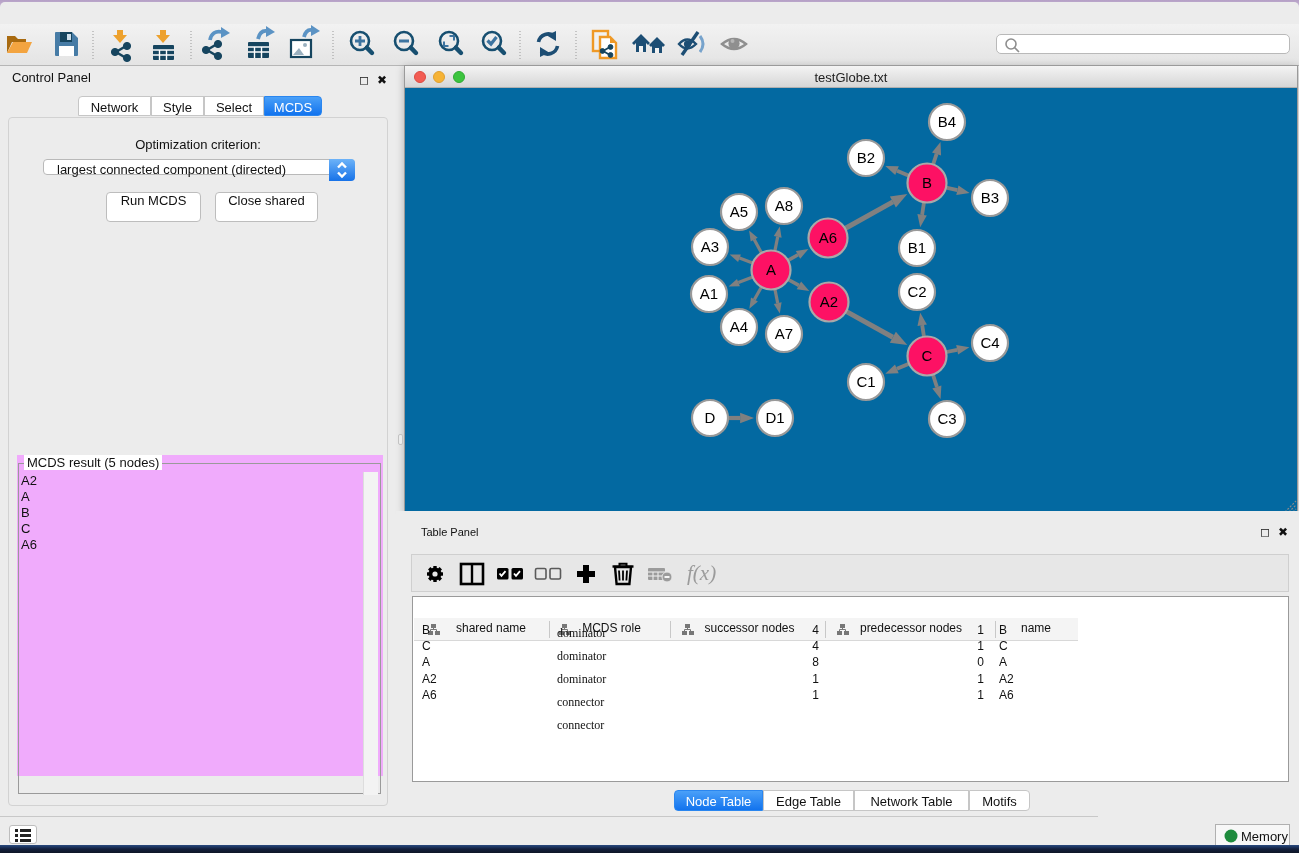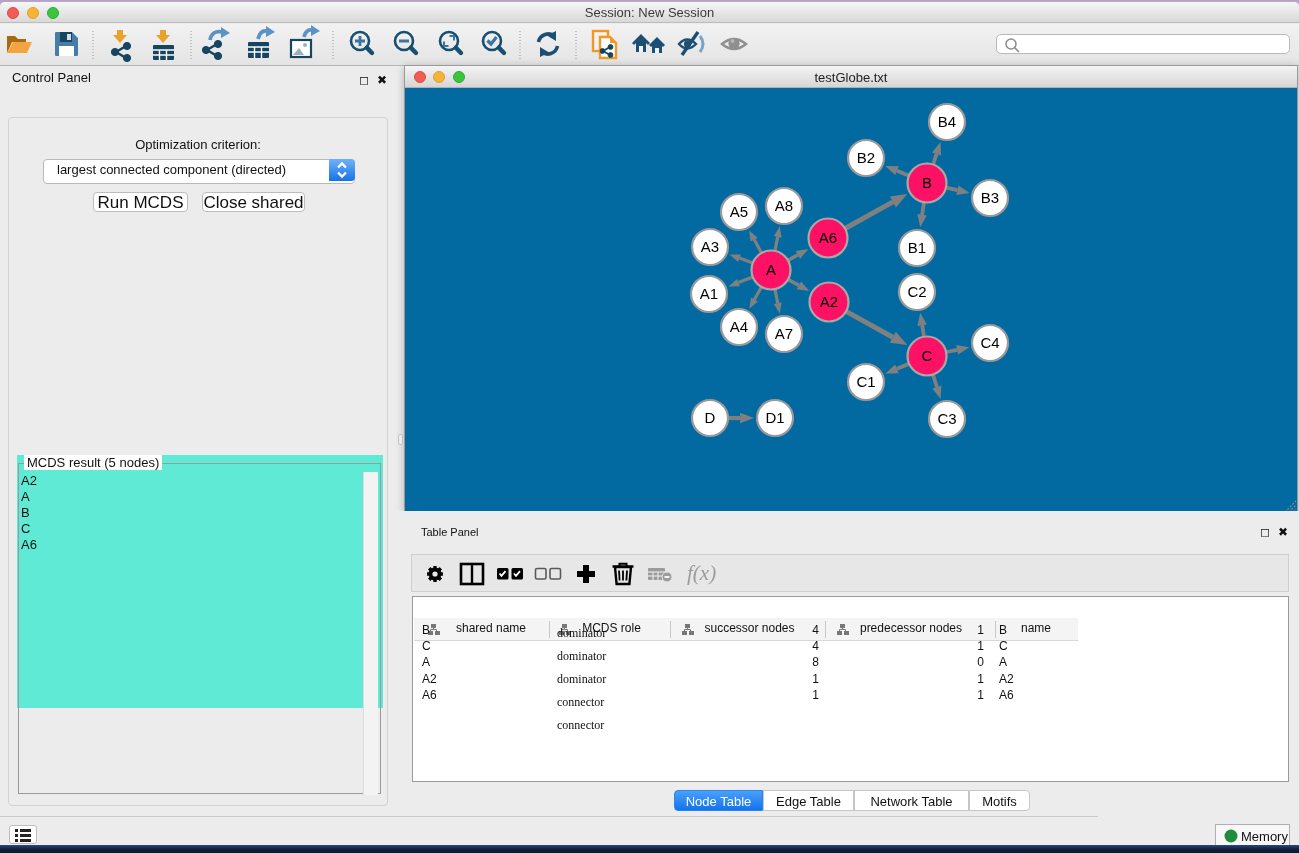"Session: New Session" div.abs { html: <div> <div></div> <div></div> <div></div> <div>Session: New Session</div> </div> -> none }
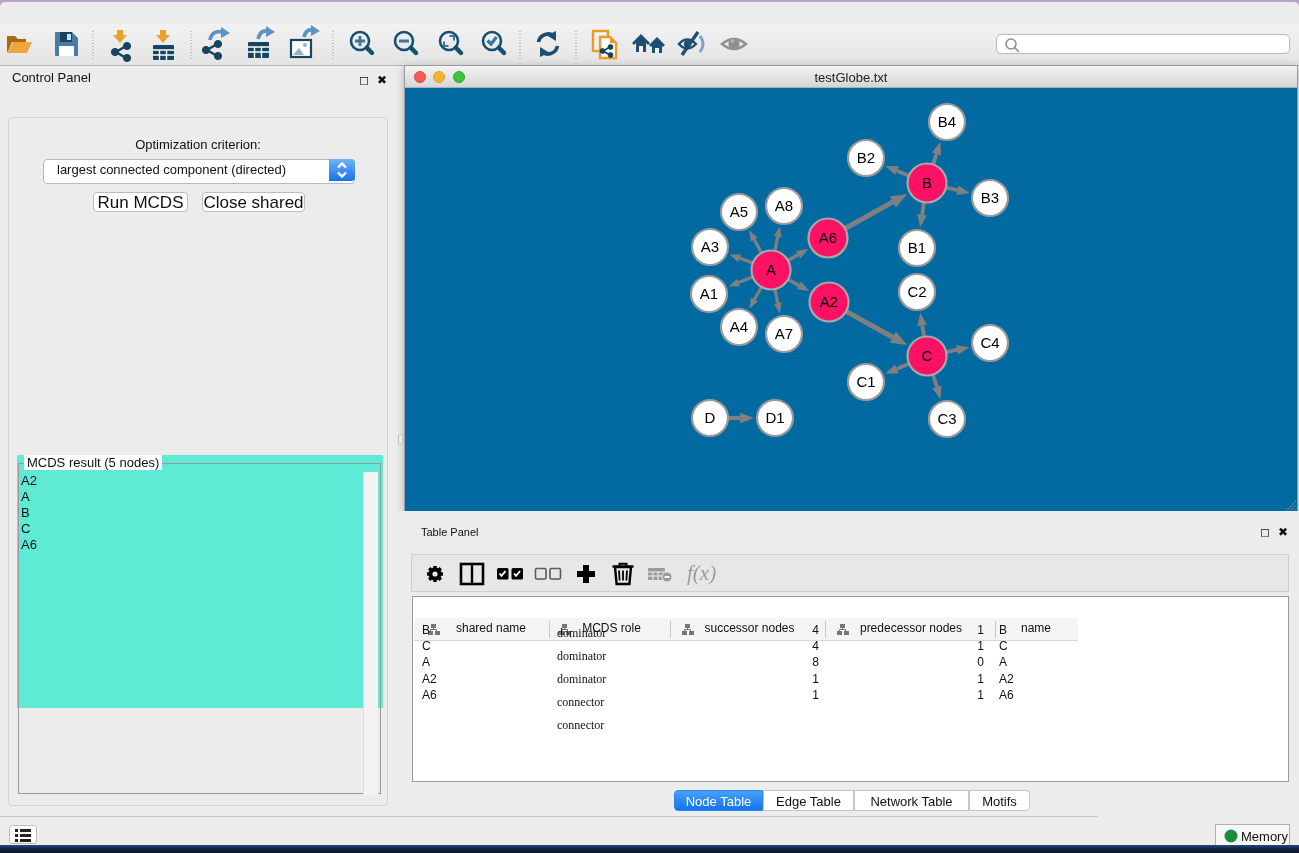"Network" div.abs { html: none -> <div> <div>Network</div> <div>Style</div> <div>Select</div> <div>MCDS</div> </div> }
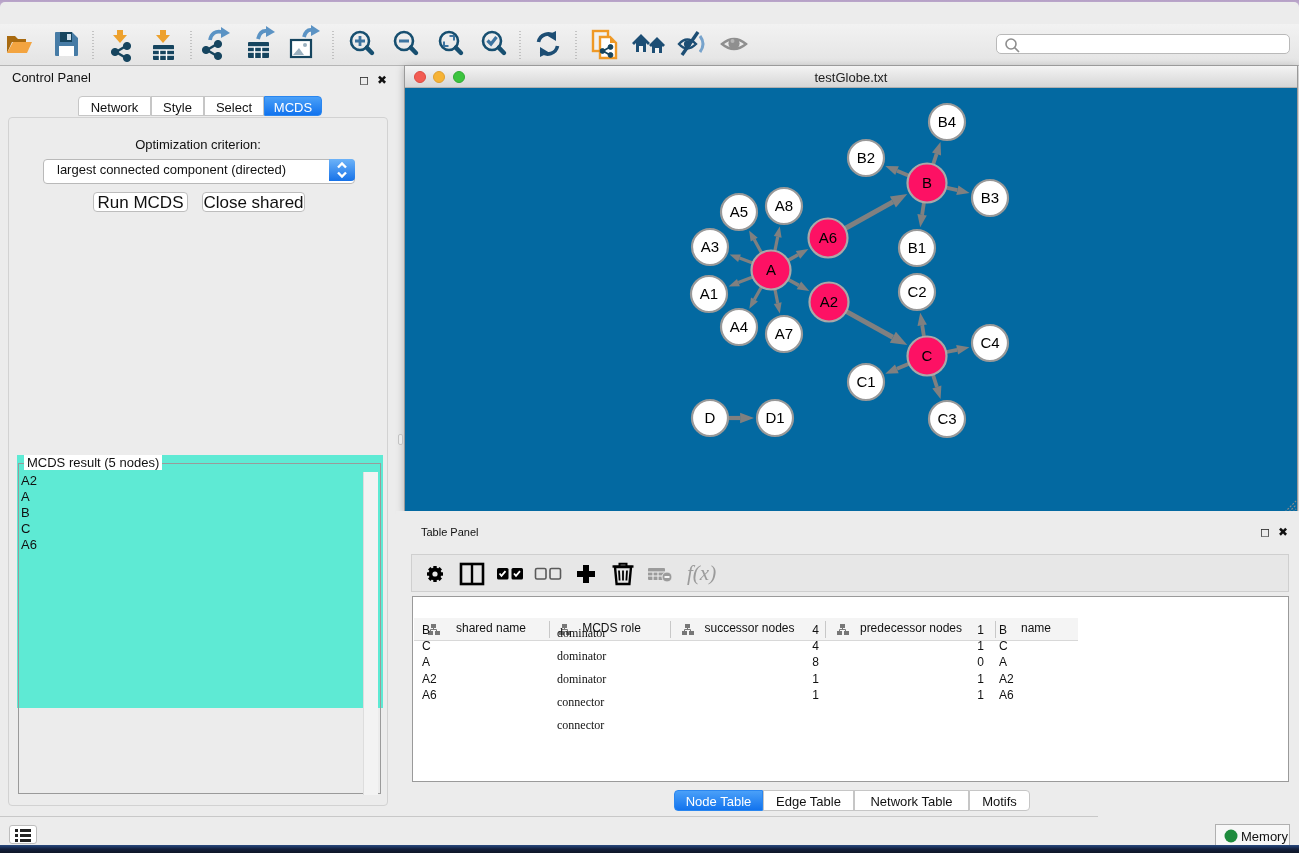"largest connected component (directed)" #dropdown { height: 25px -> 16px }
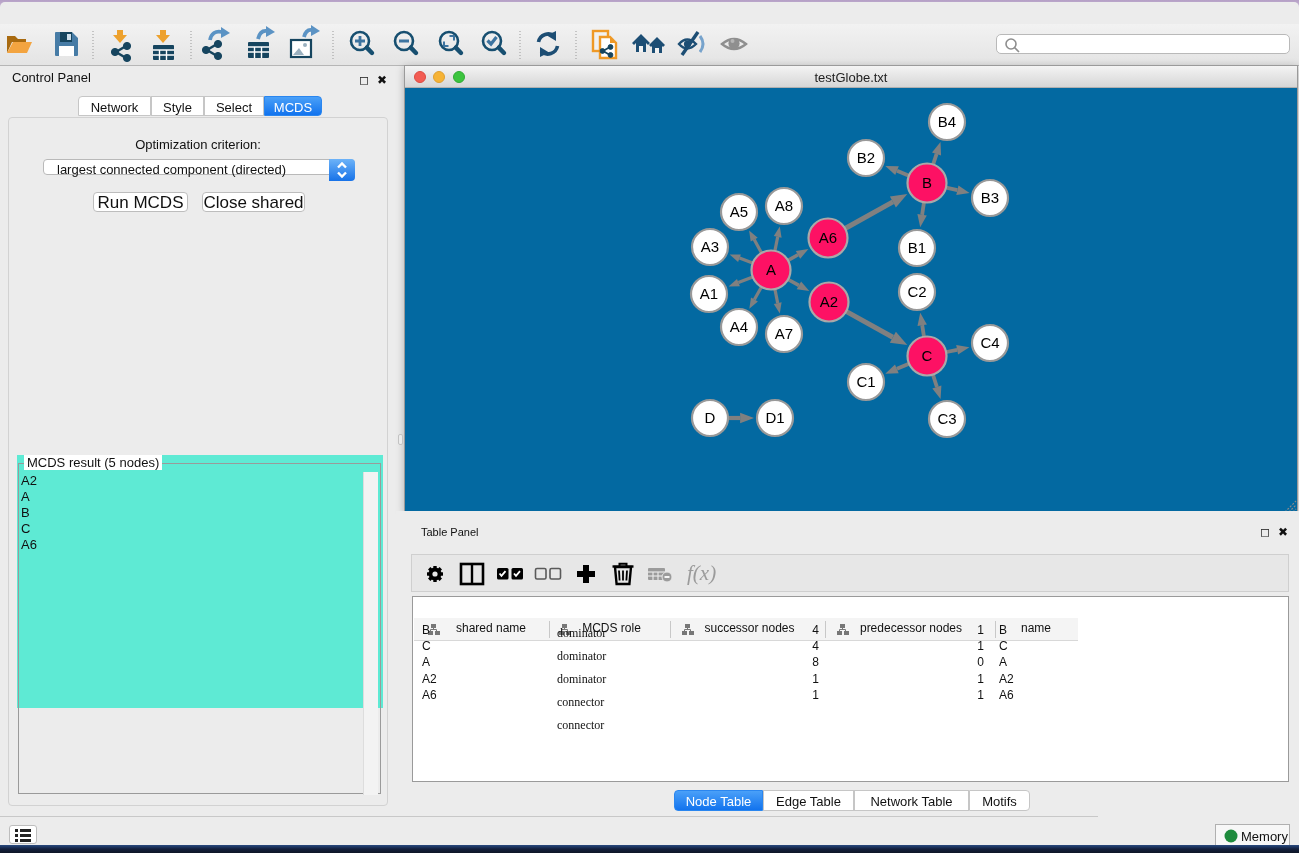"Run MCDS" .btn { font-size: 17px -> 13px; height: 20px -> 30px; margin-left: none -> 13px }
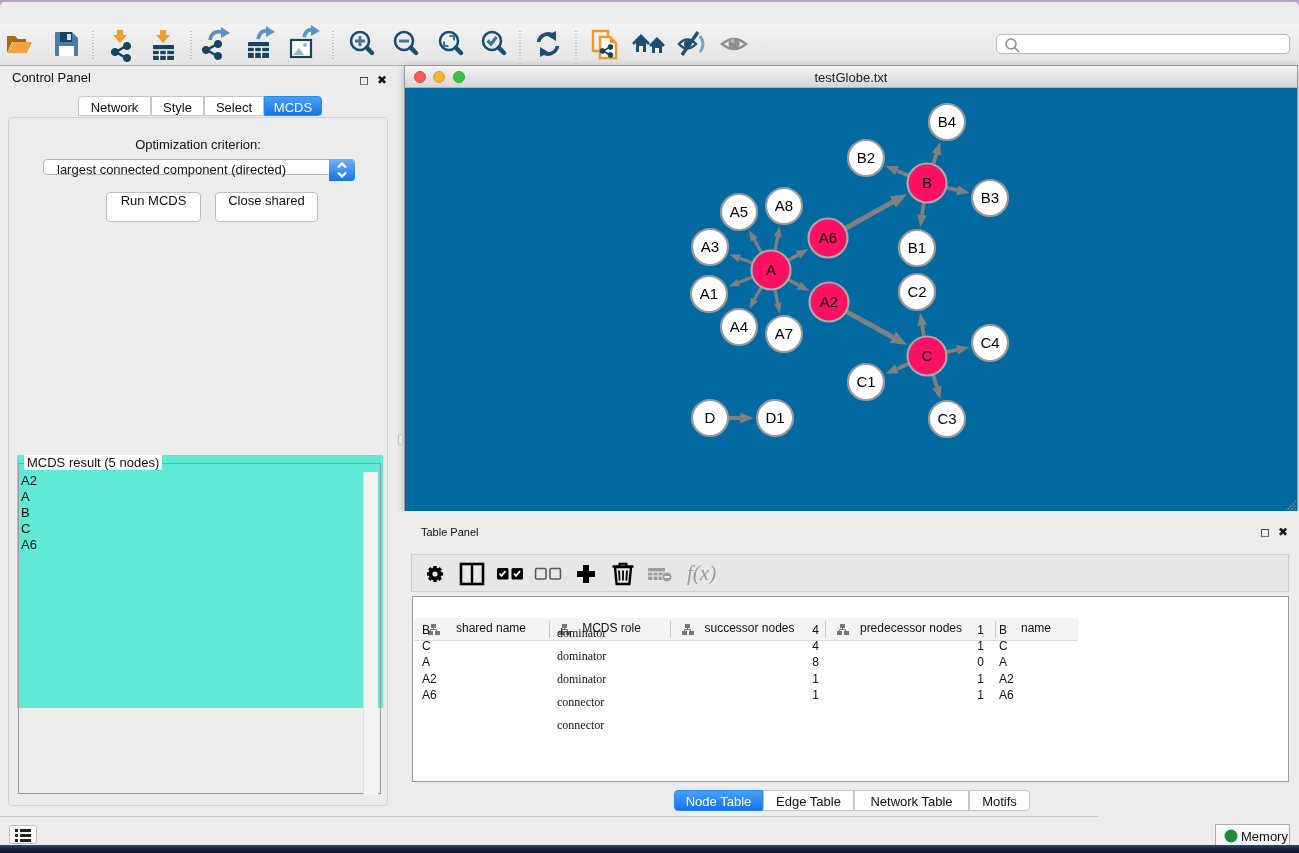"MCDS result (5 nodes)" #mcds-box { background: #5eead4 -> #f0abfc; height: 253px -> 321px }
